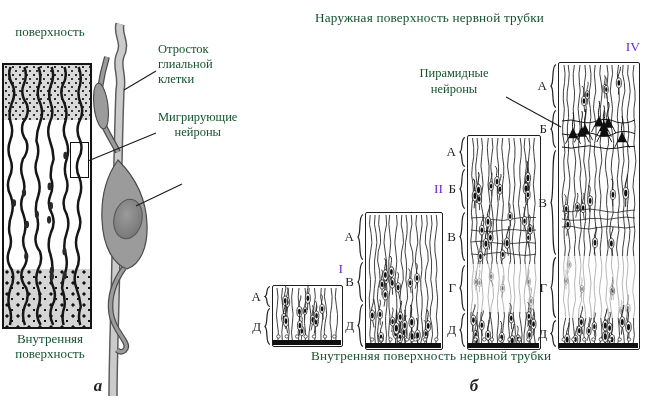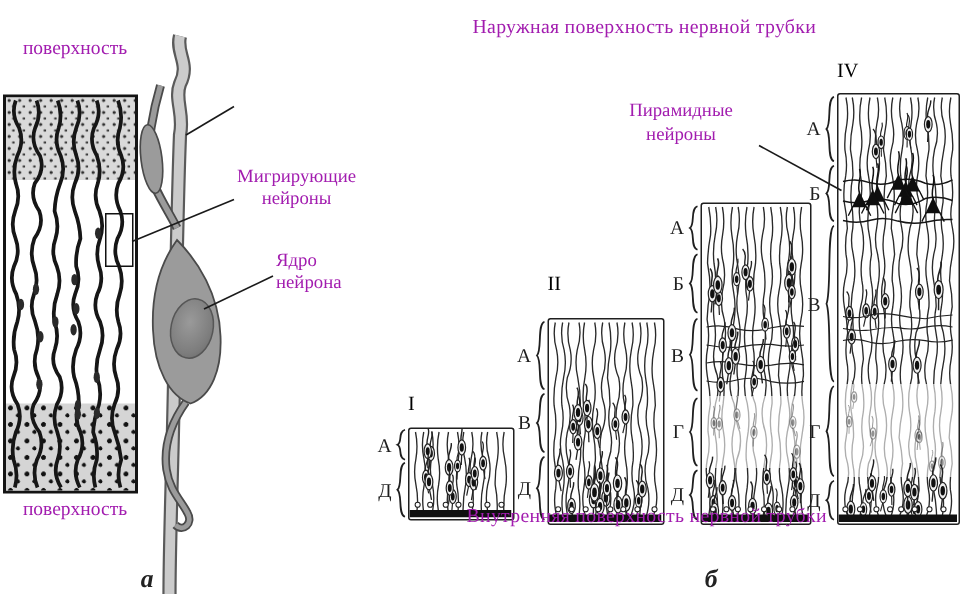"Наружная поверхность нервной трубки" .lbl { color: #a21caf -> #14532d }
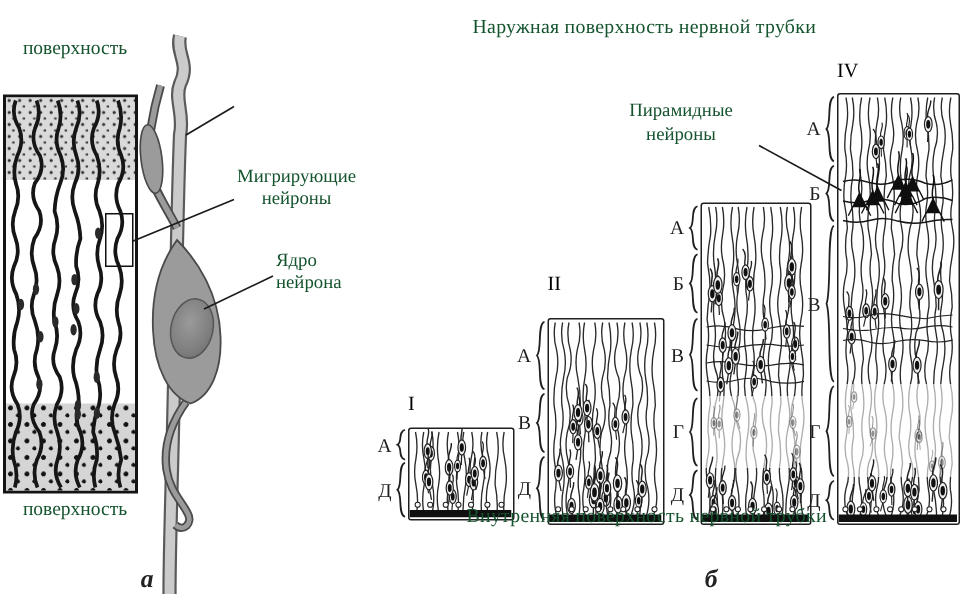"Отросток" div.lbl { html: none -> <div> <div>Отросток</div> <div>глиальной</div> <div>клетки</div> </div> }
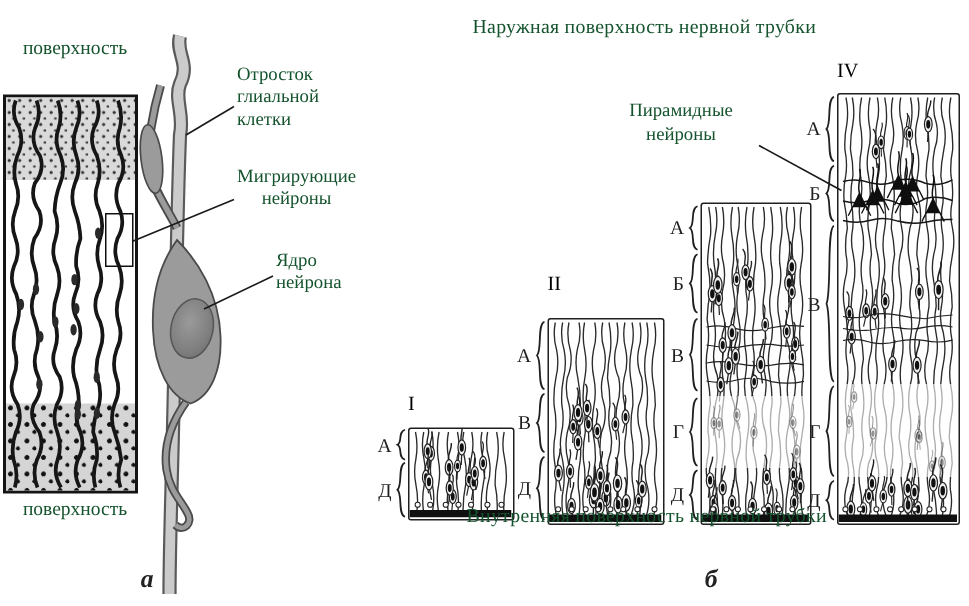"IV" .numeral { color: #000000 -> #6d28d9; text-align: left -> right }
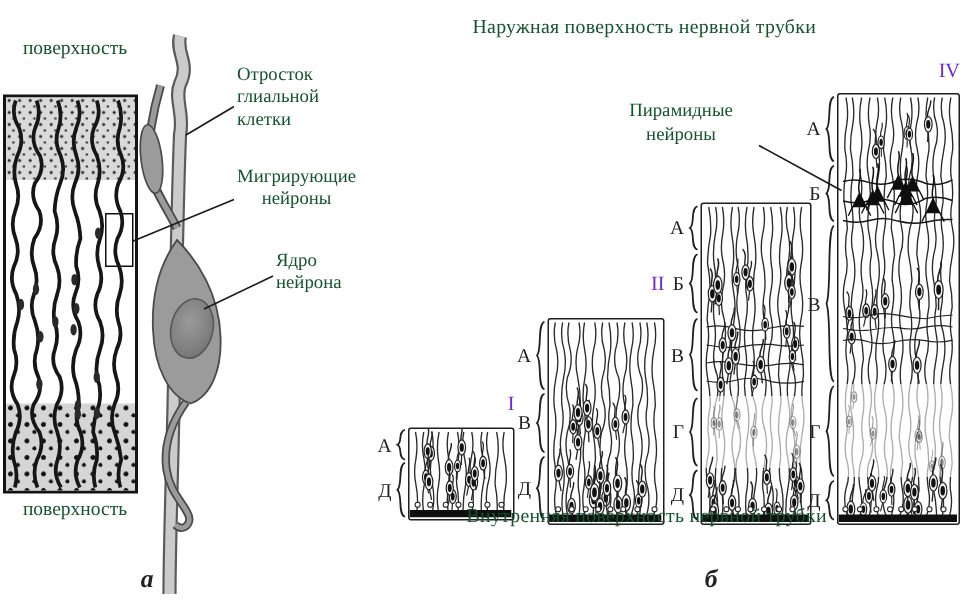"Ядро" div.lbl { html: <div> <div>Ядро</div> <div>нейрона</div> </div> -> none }
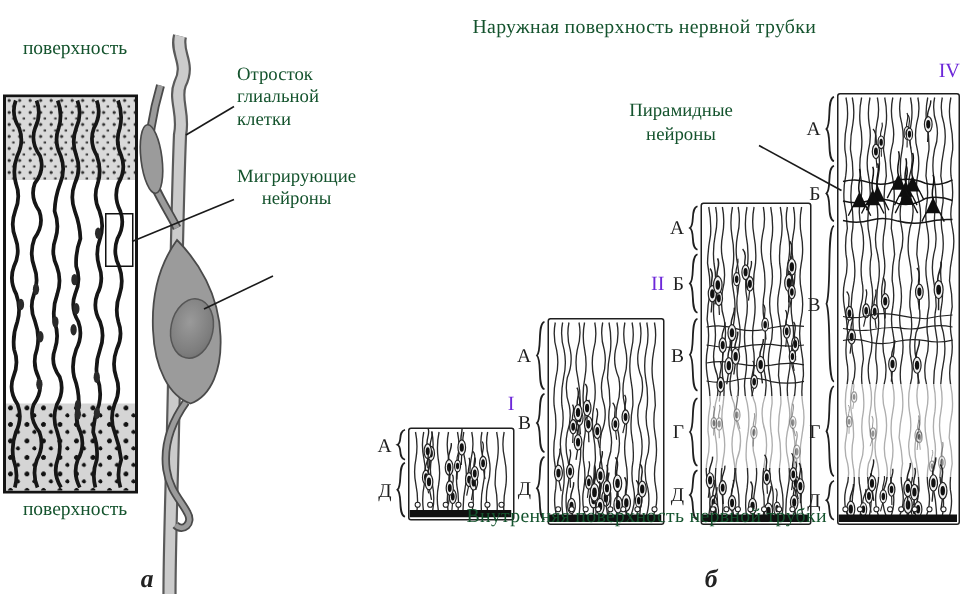"Внутренняя" div { html: none -> <div>Внутренняя</div> }
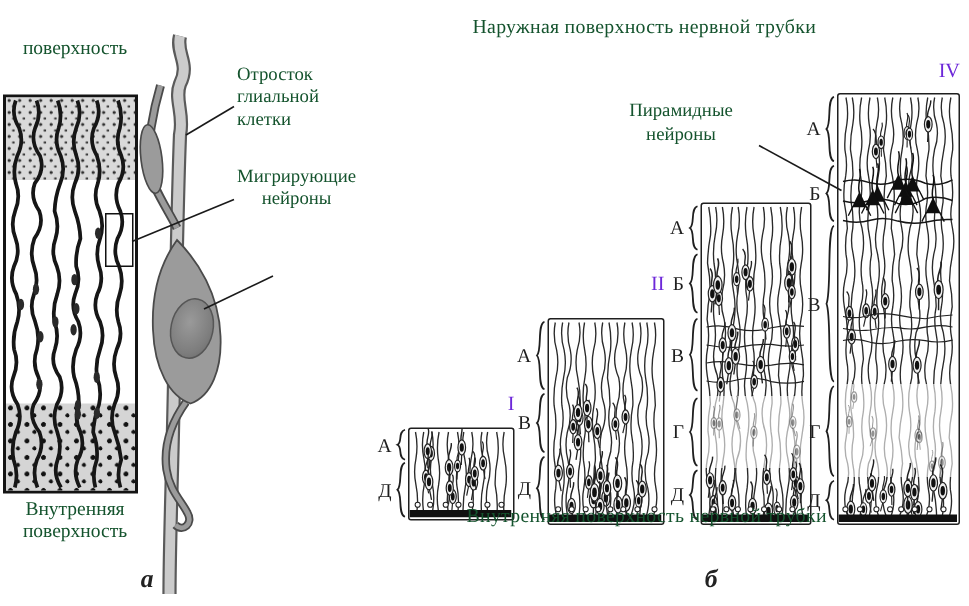"Внутренняя поверхность нервной трубки" div.lbl { top: 336px -> 348px }
